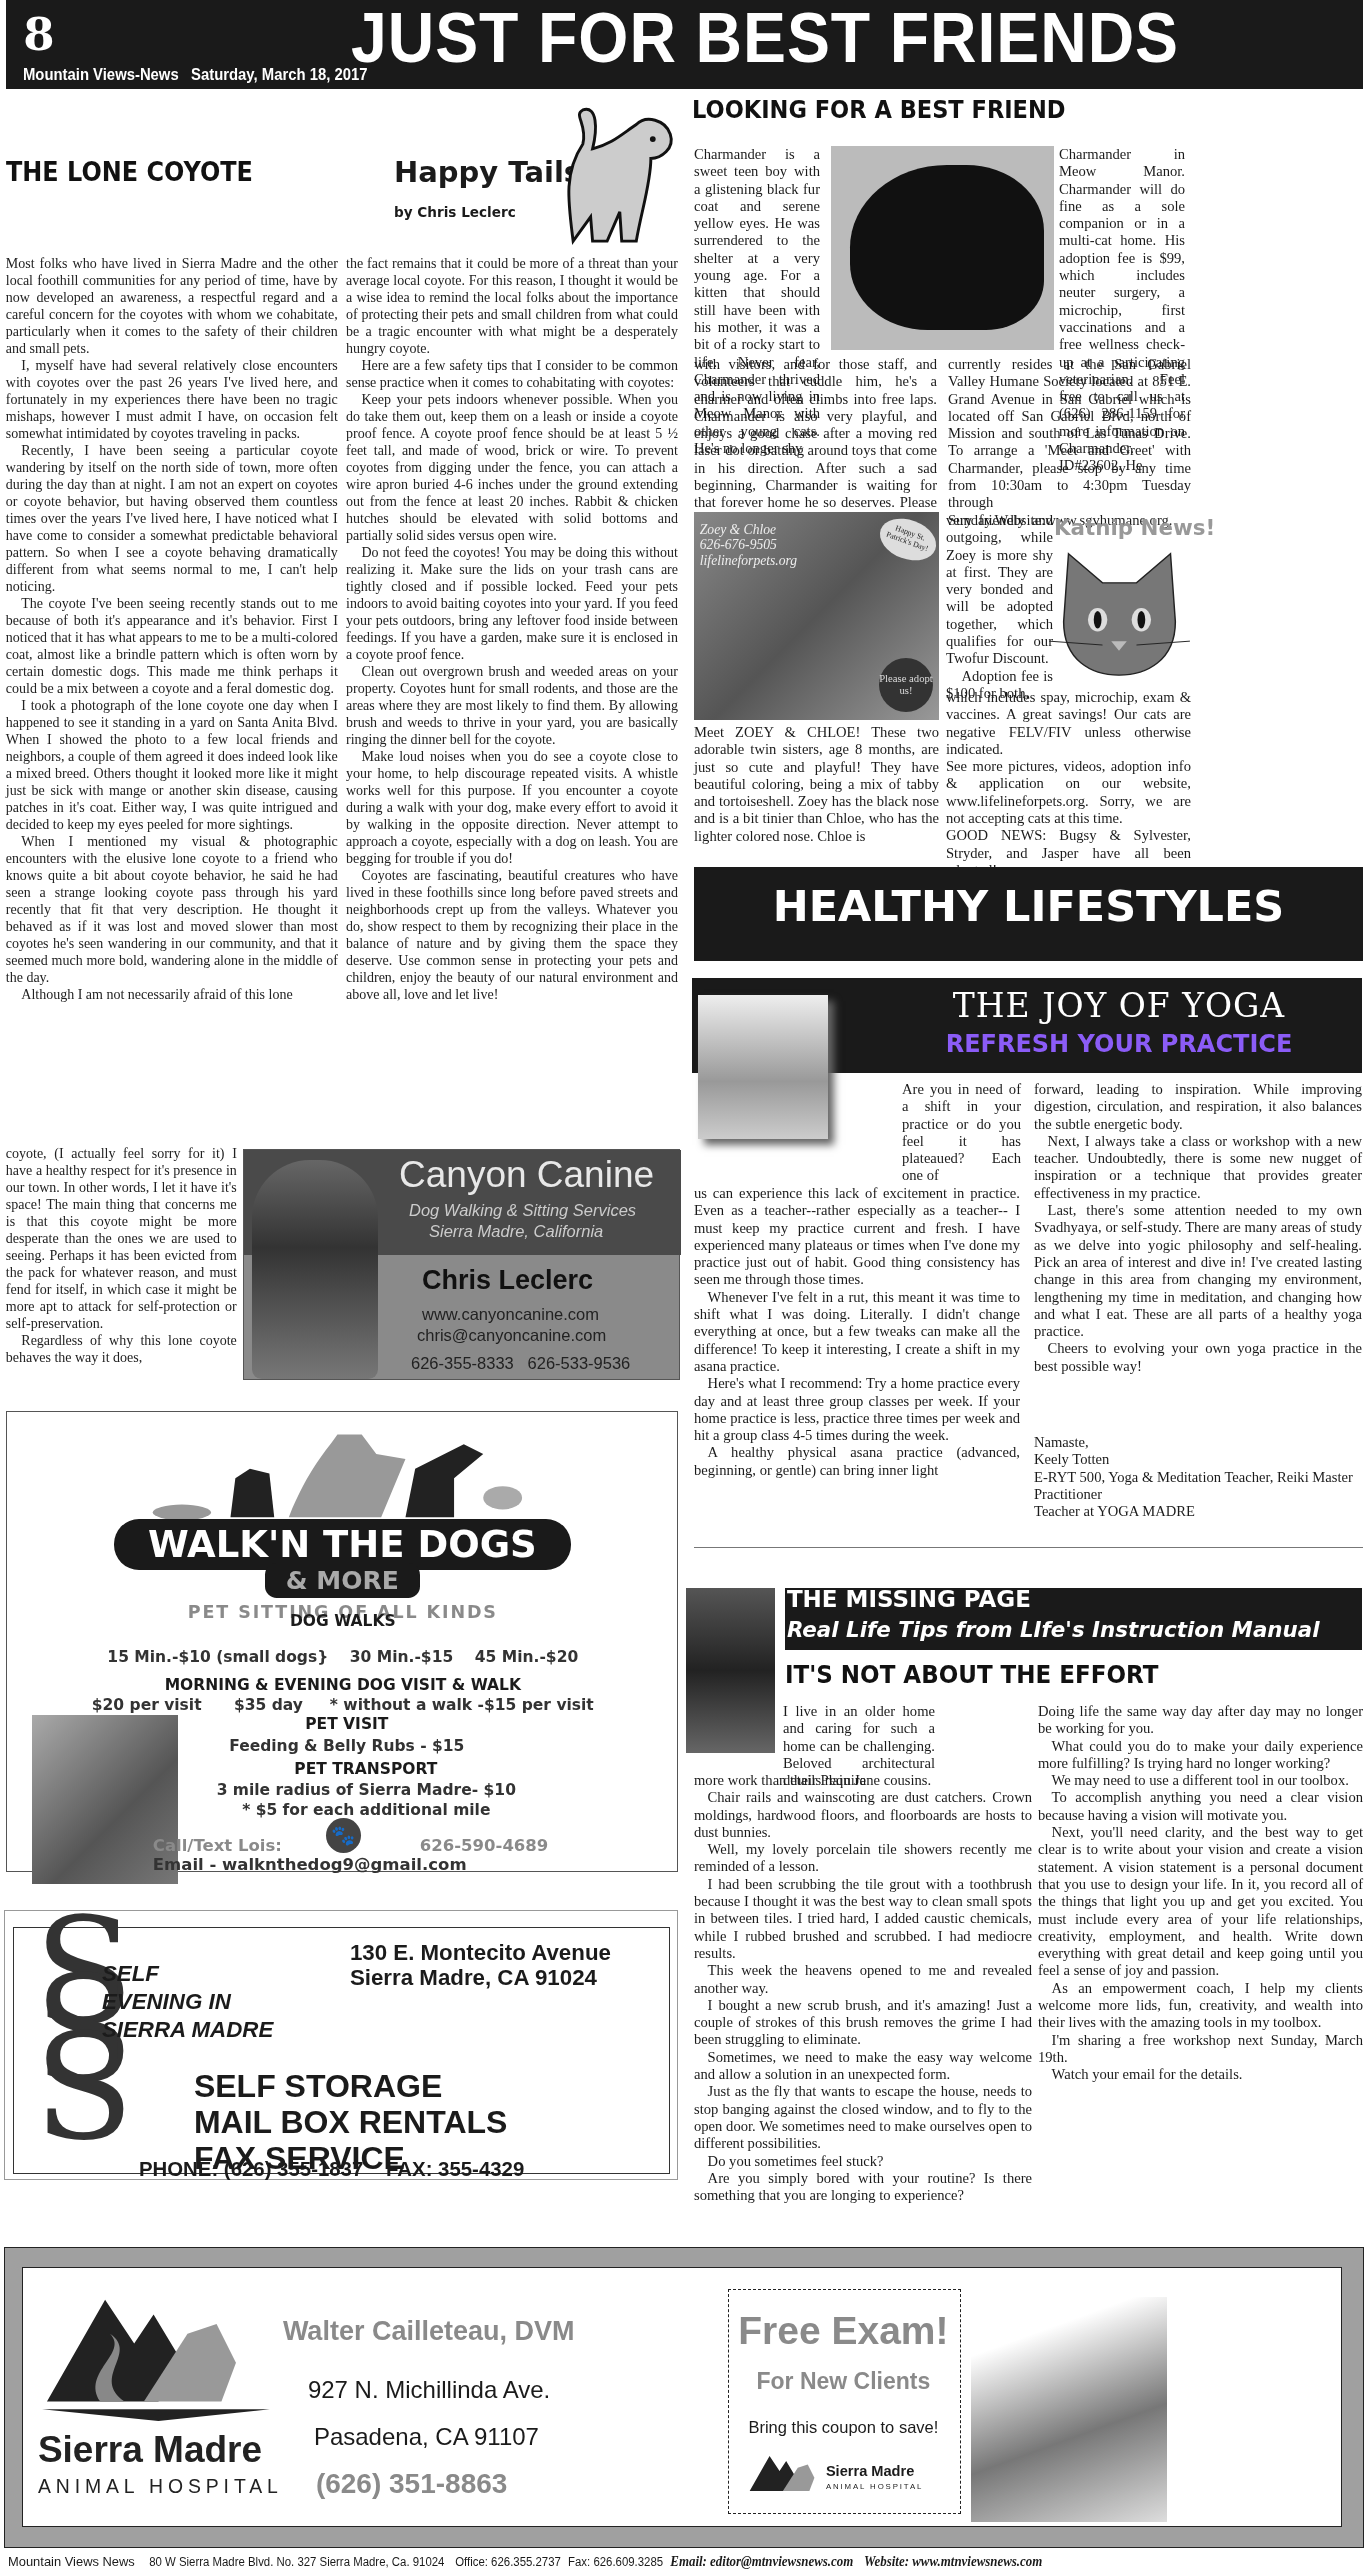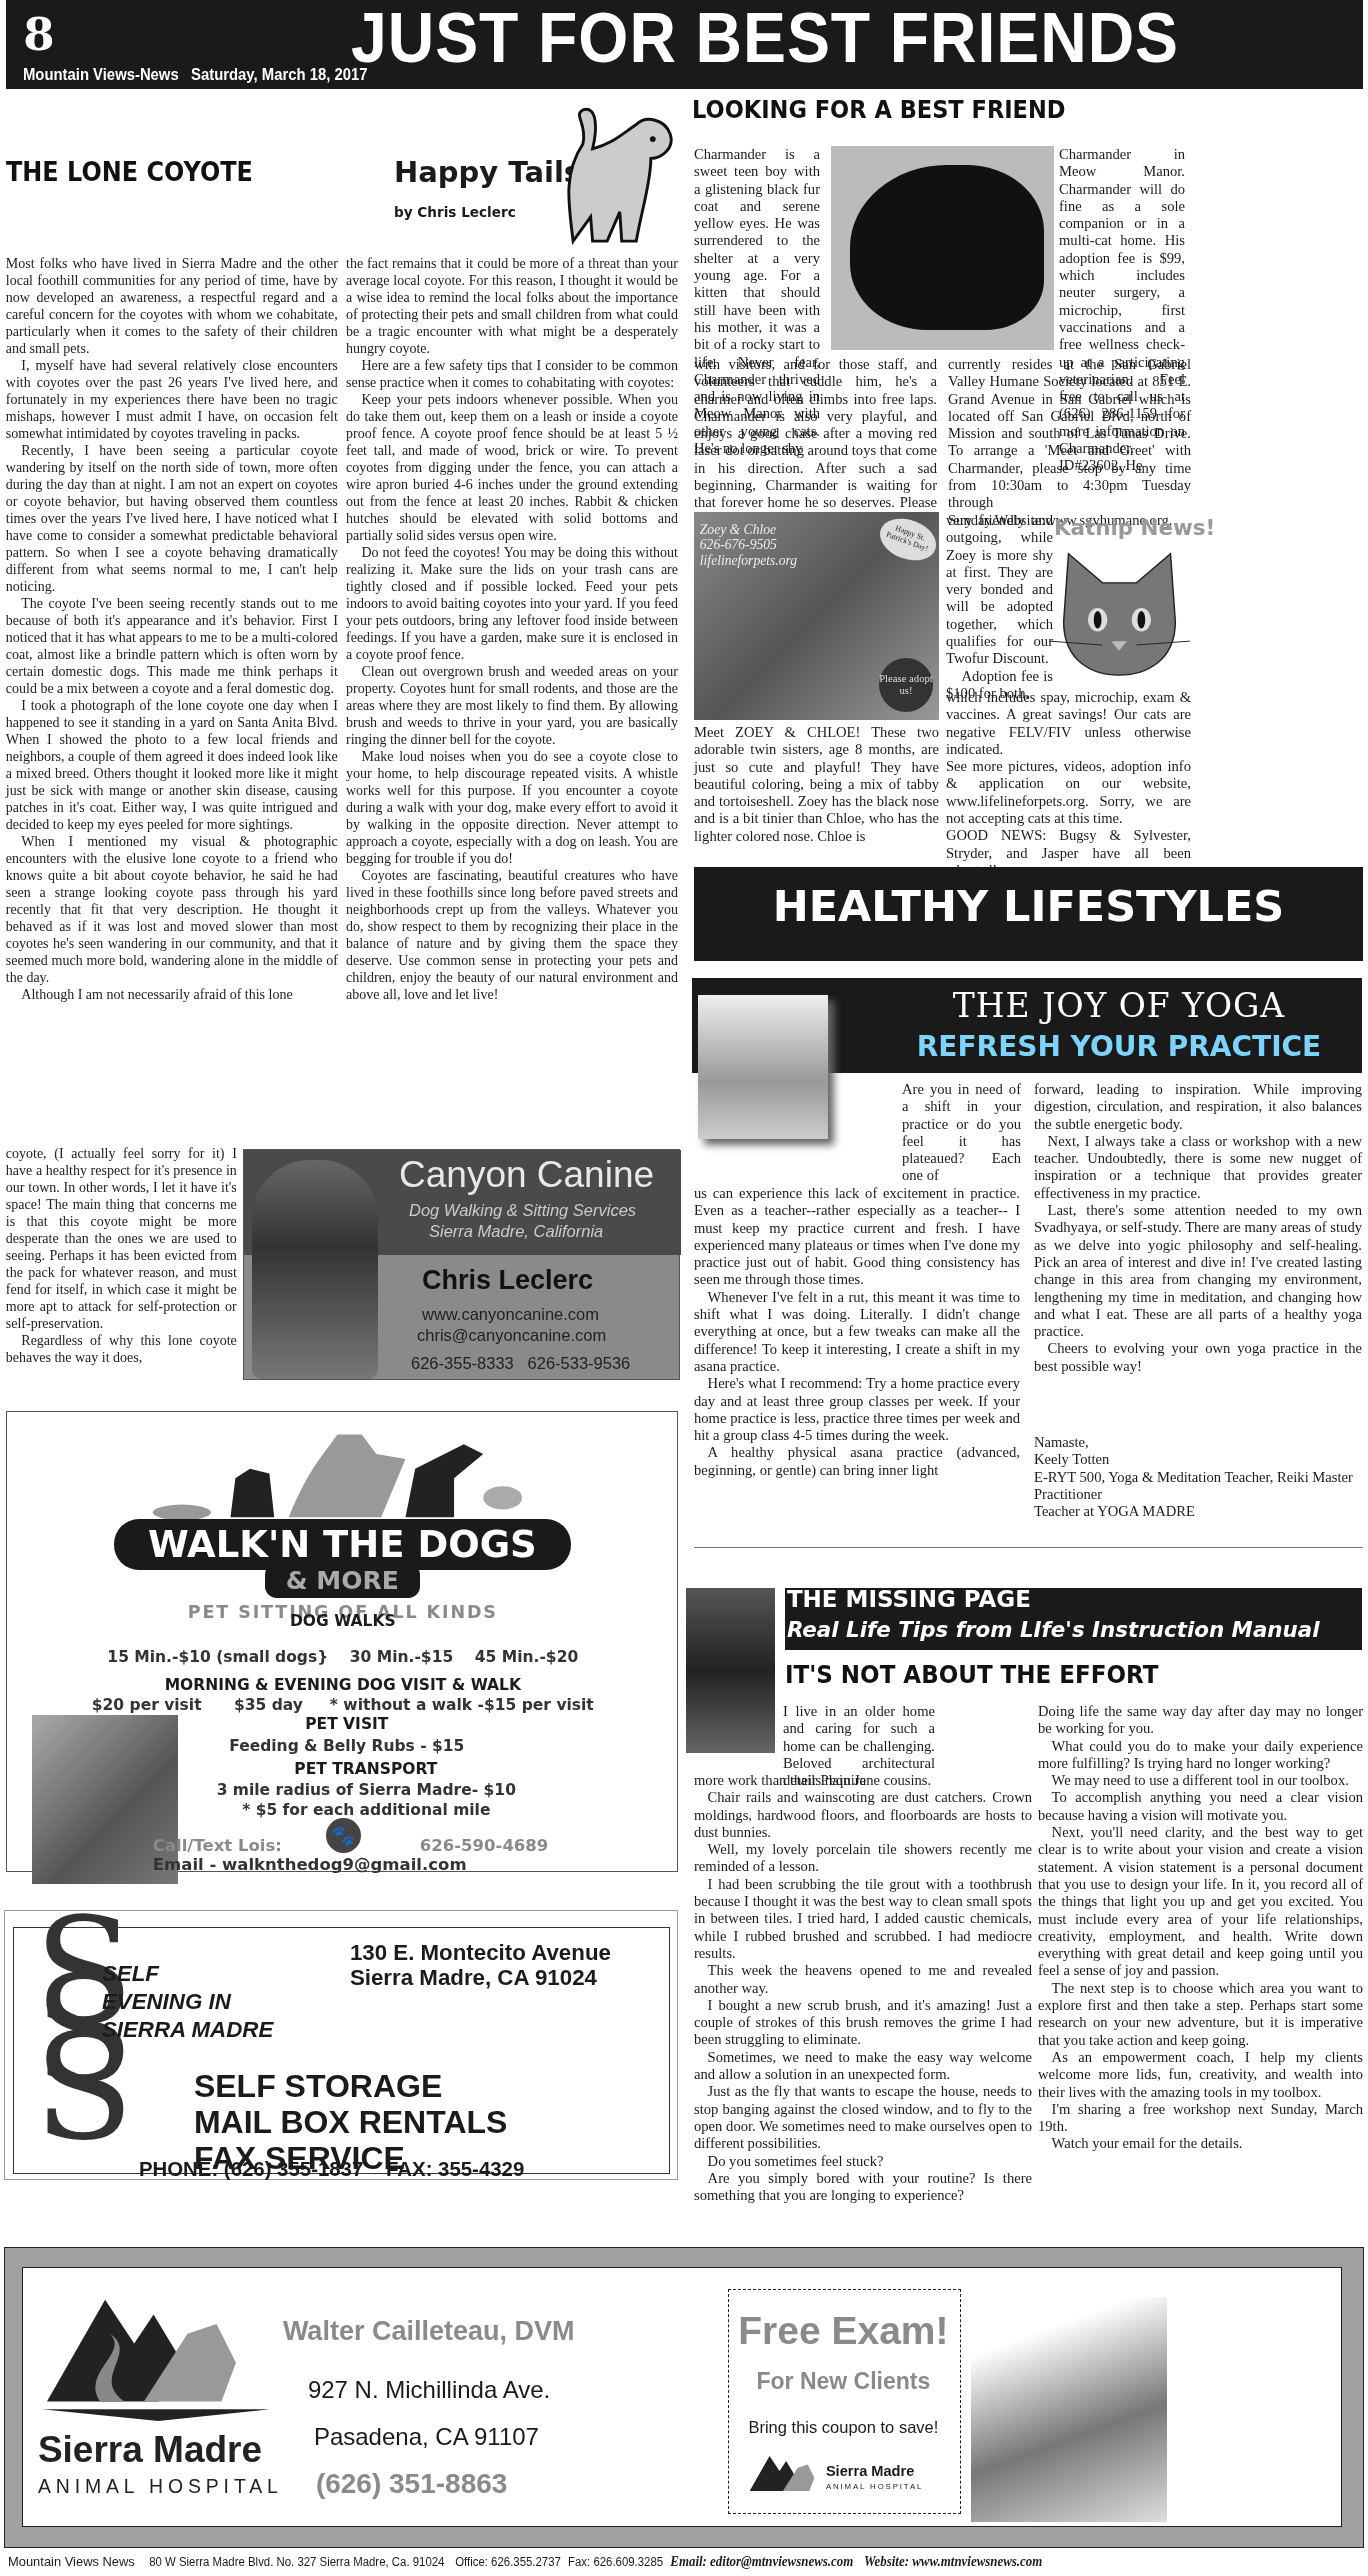"REFRESH YOUR PRACTICE" div.abs { color: #7dd3fc -> #8b5cf6; font-size: 28px -> 24px }
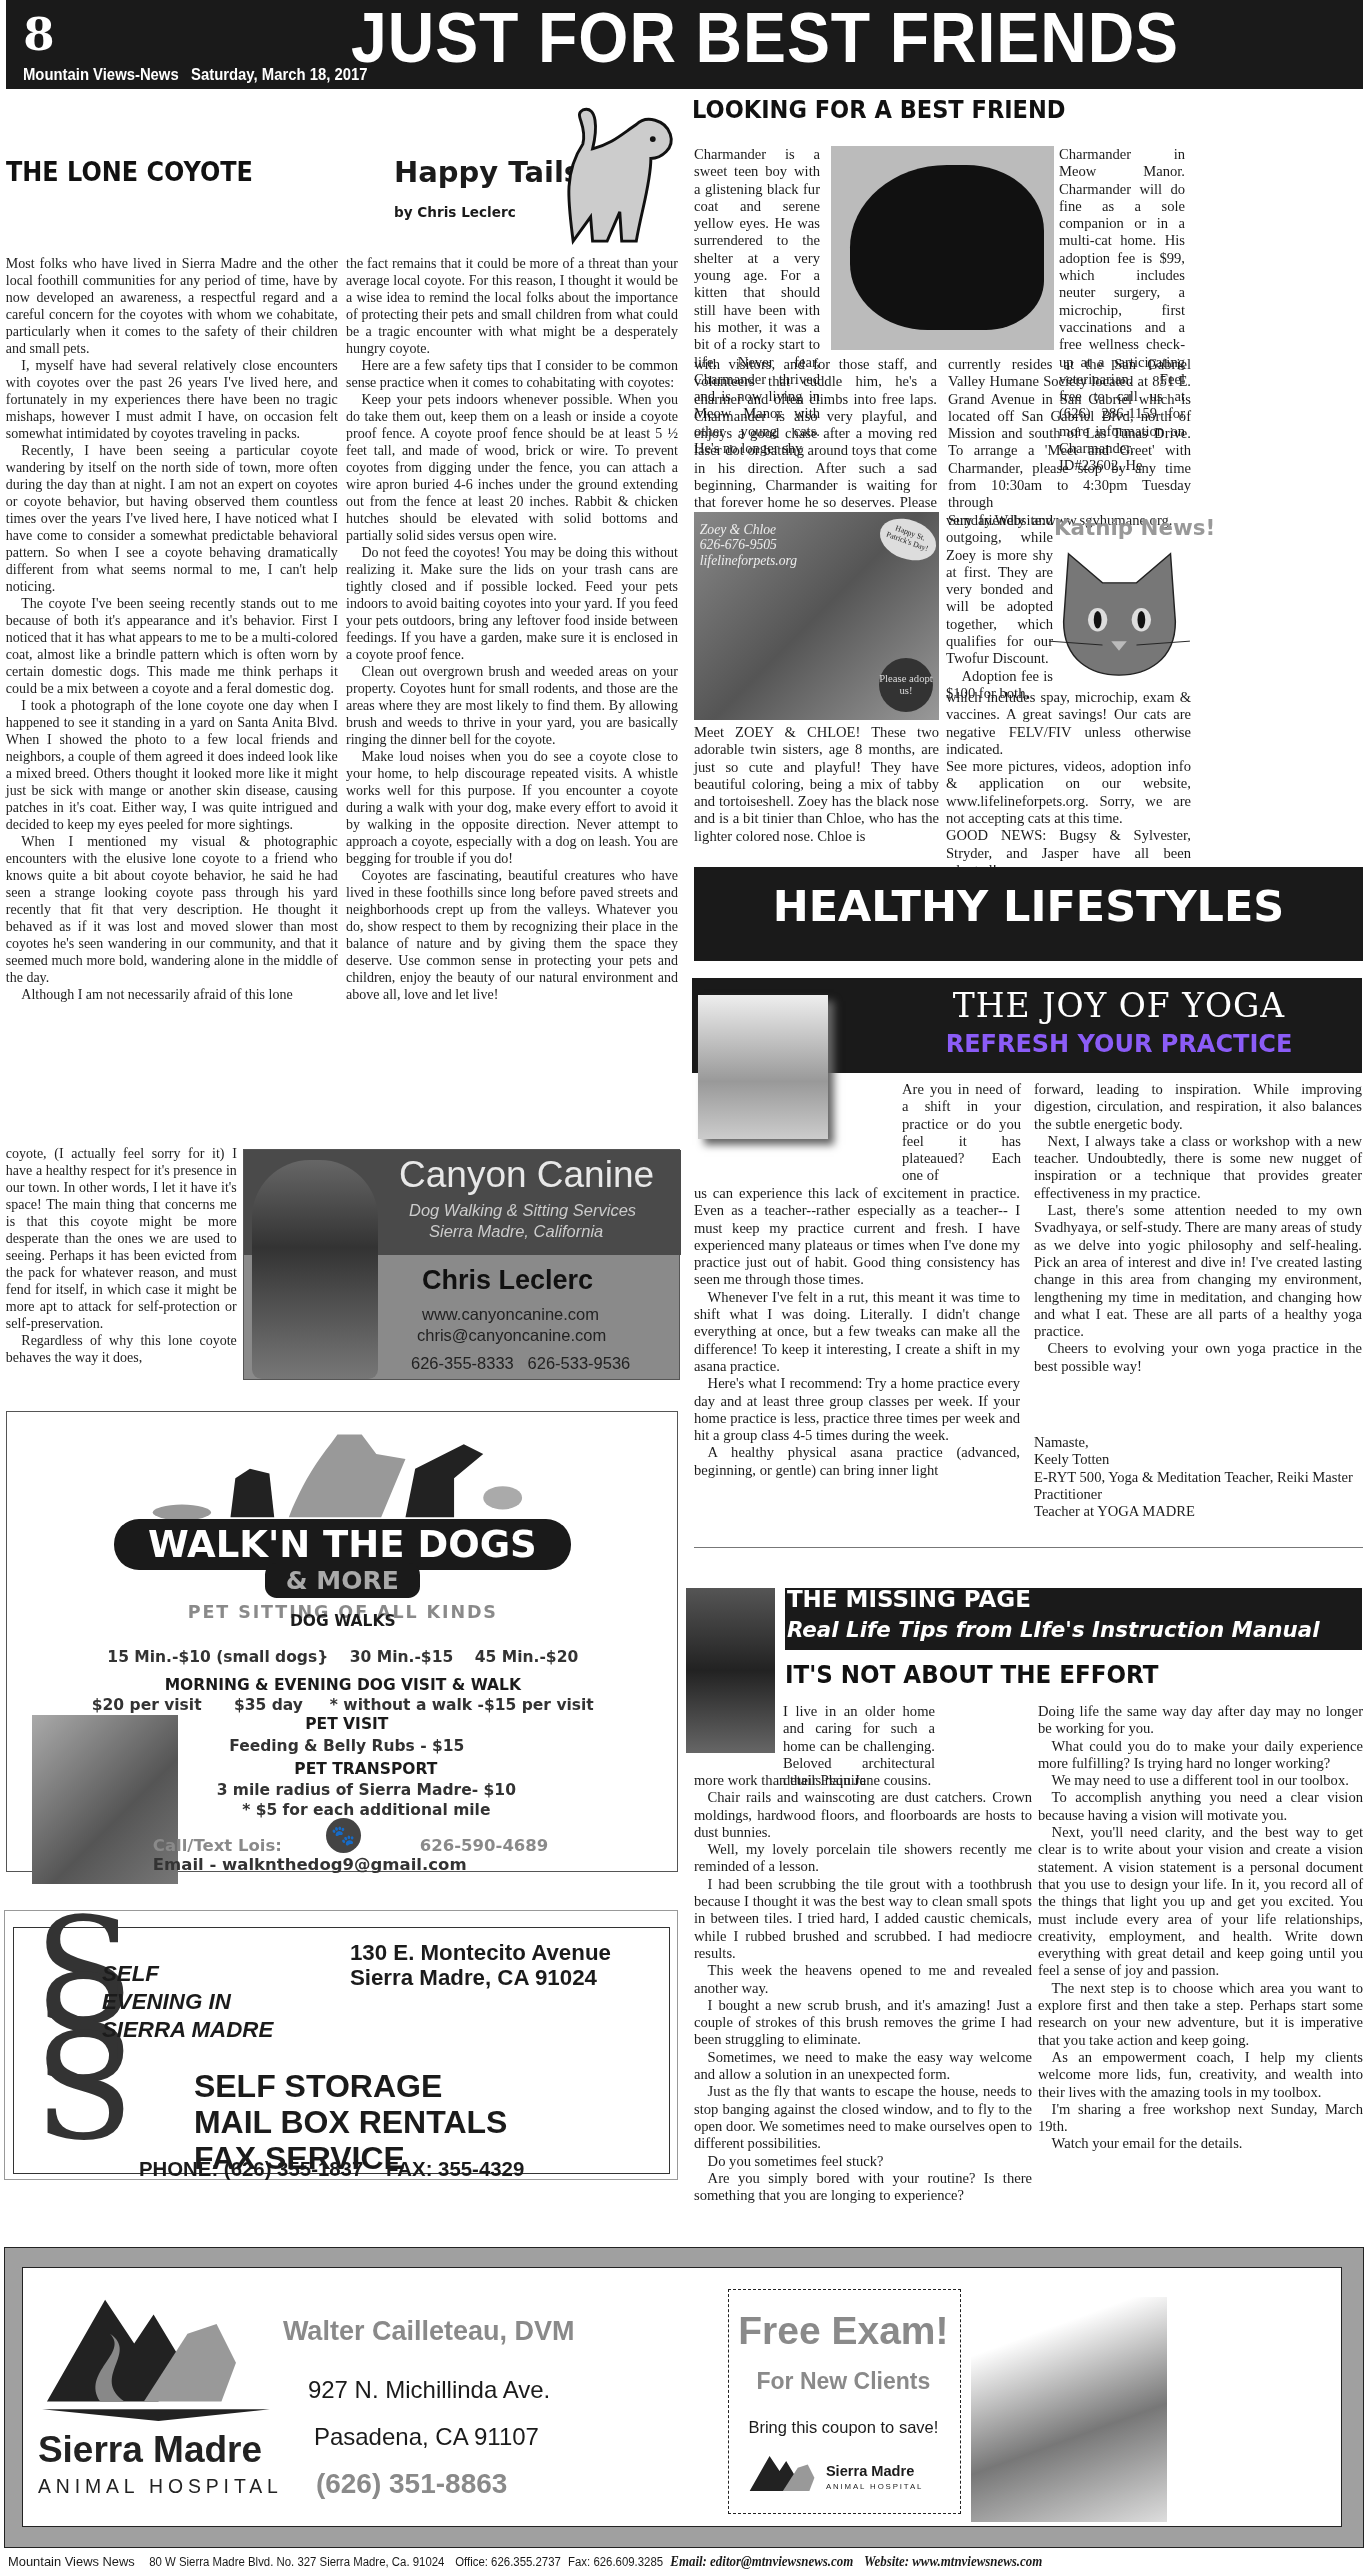"The next step is to" p { html: <p>The next step is to choose which area you want to explore first and then take a step. Perhaps start some research on your new adventure, but it is imperative that you take action and keep going.</p> -> none }
